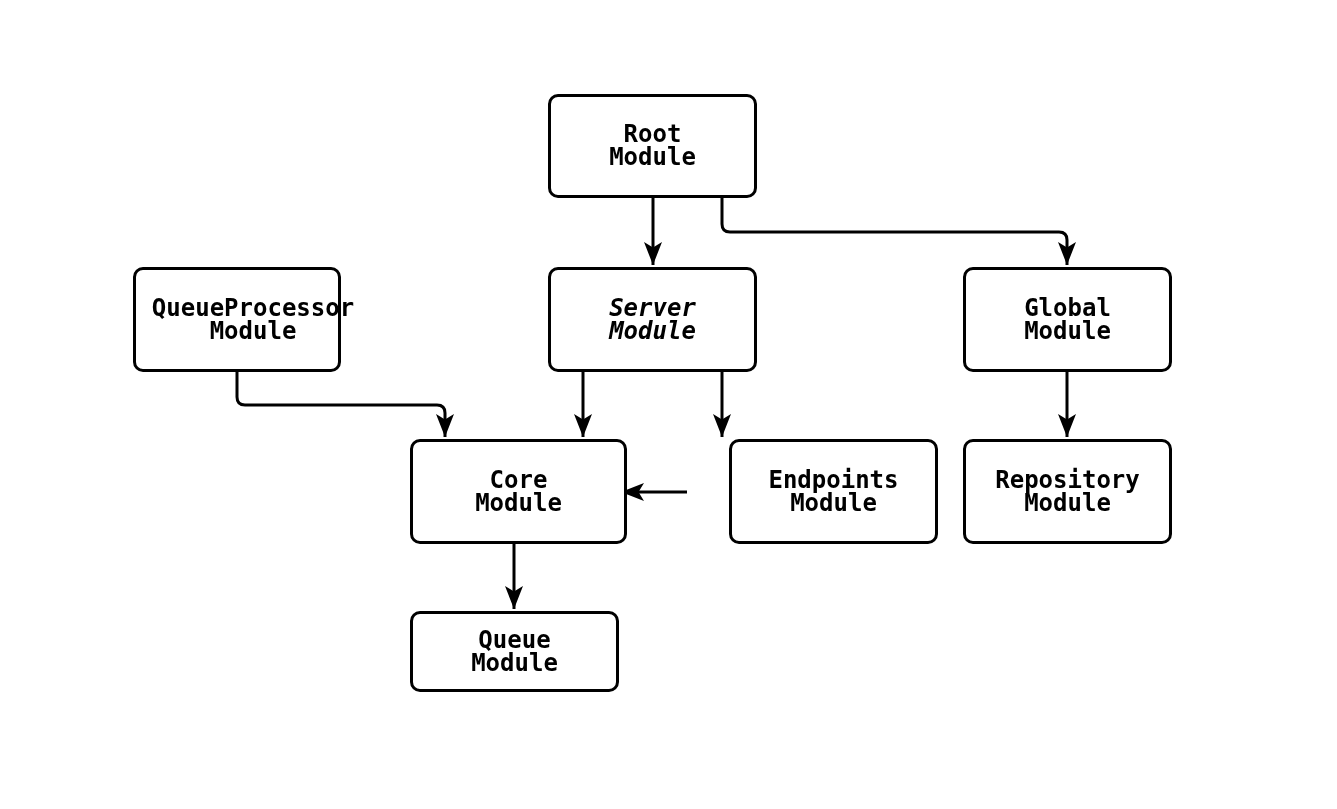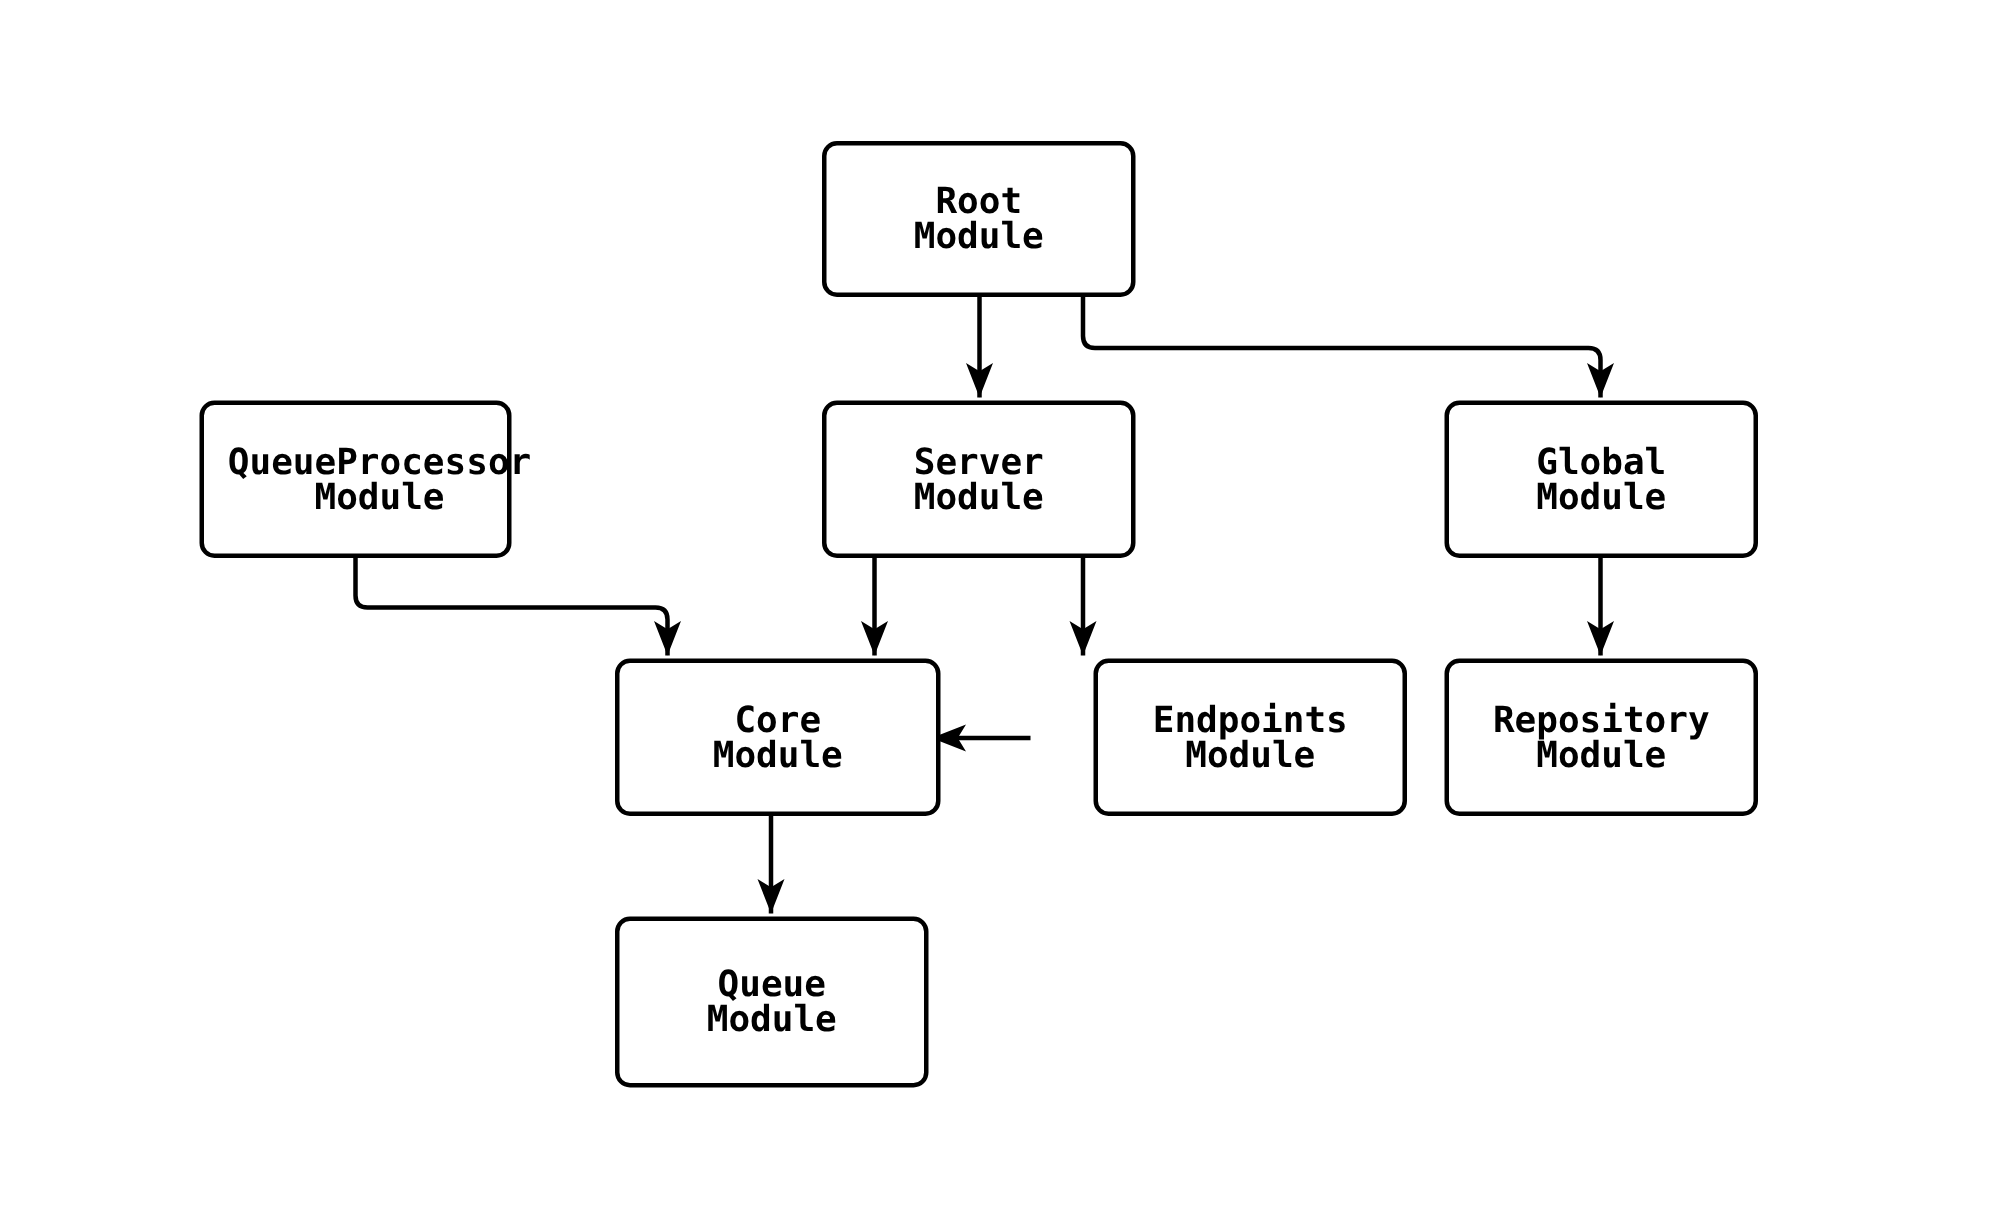"Server" div.node { font-style: none -> italic }
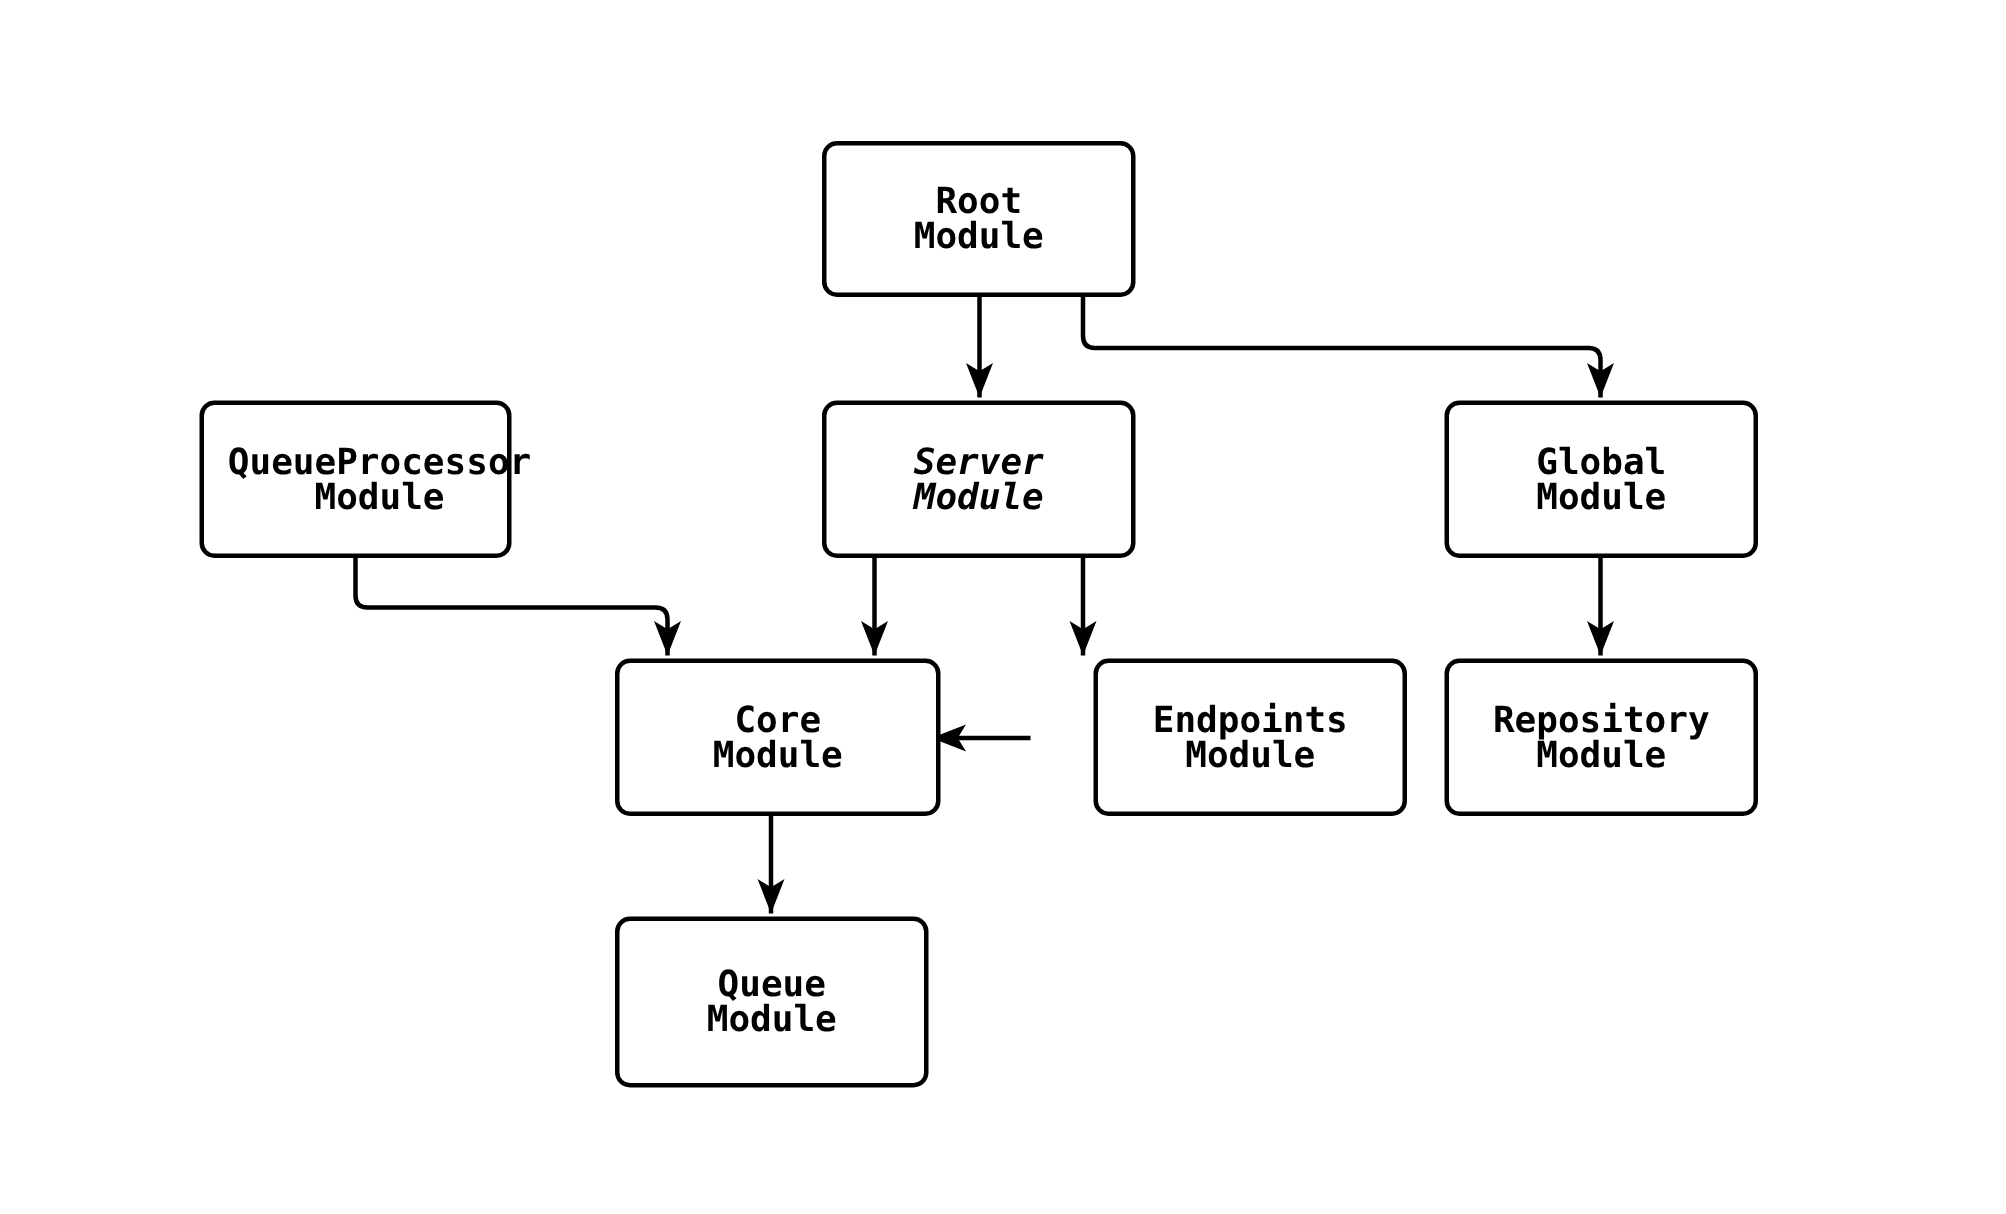"Queue" div.node { height: 114px -> 81px }
